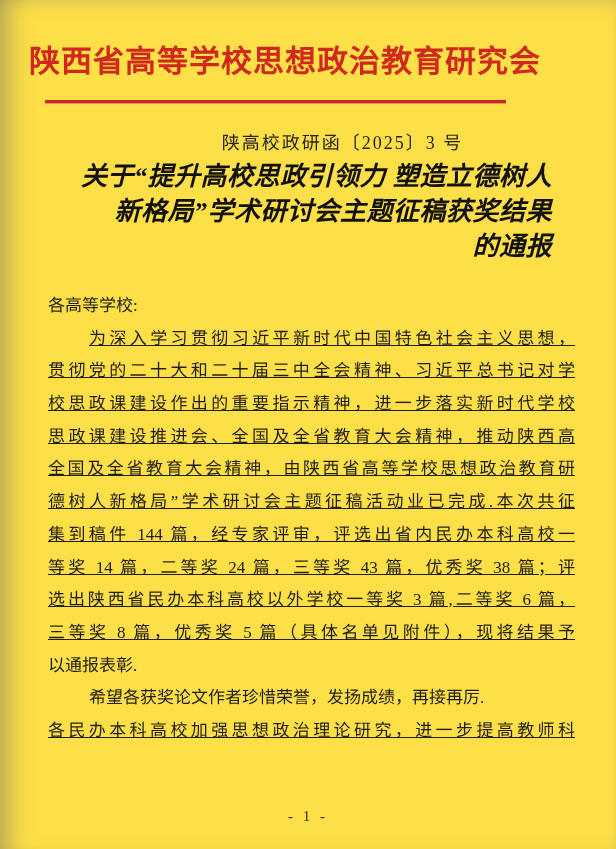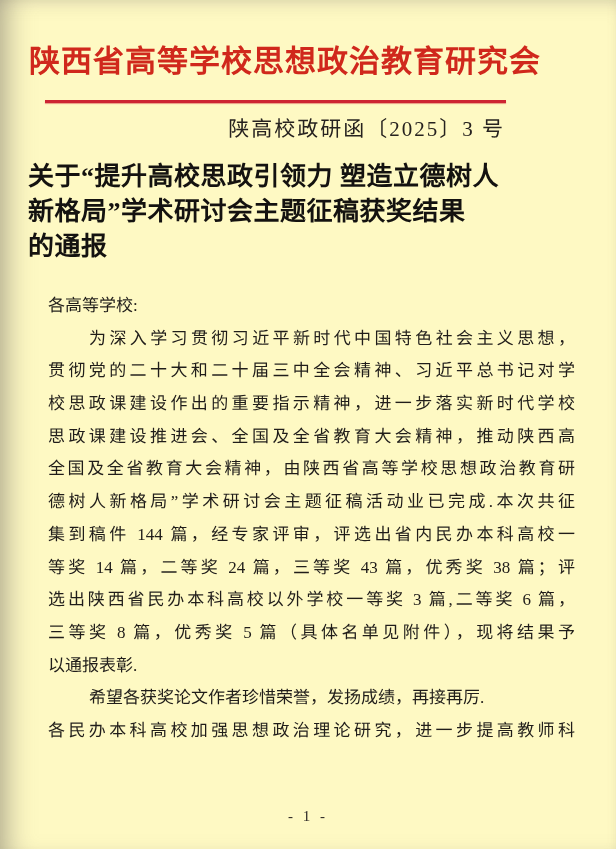"陕西省高等学校思想政治教育研究会" .page { background: #fef9c3 -> #fde047 }
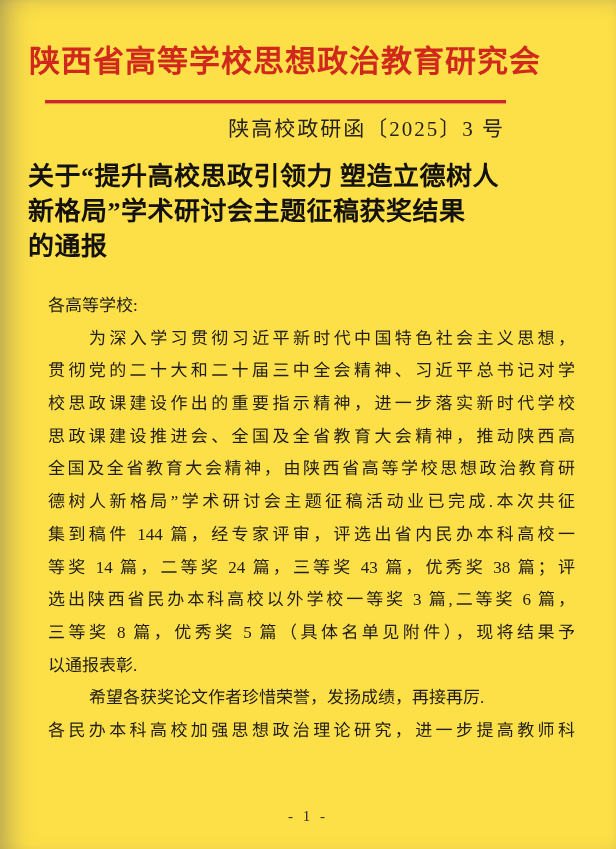"陕高校政研函〔2025〕3 号" .doc-number { font-size: 21px -> 18px; text-align: right -> center; top: 112px -> 128px }
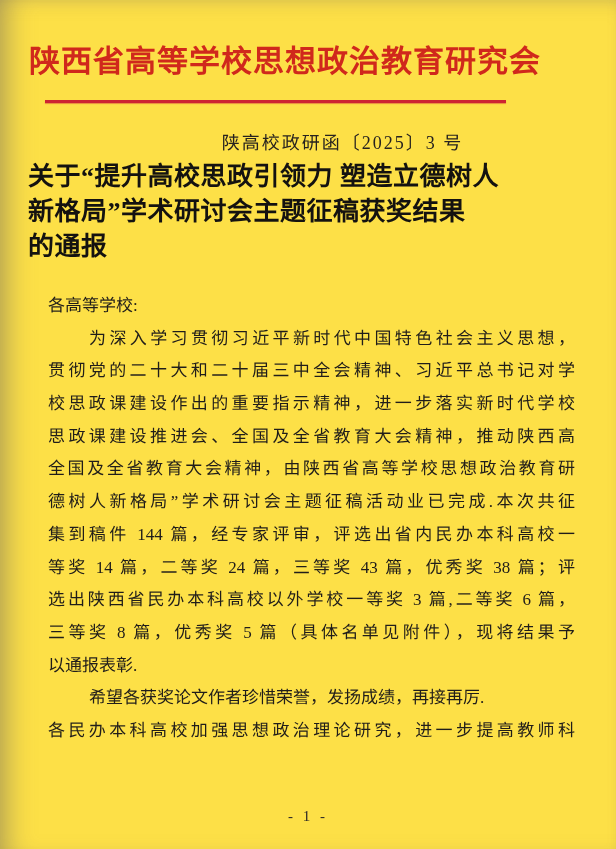"关于“提升高校思政引领力 塑造立德树人" .doc-title { font-style: none -> italic; text-align: left -> right }
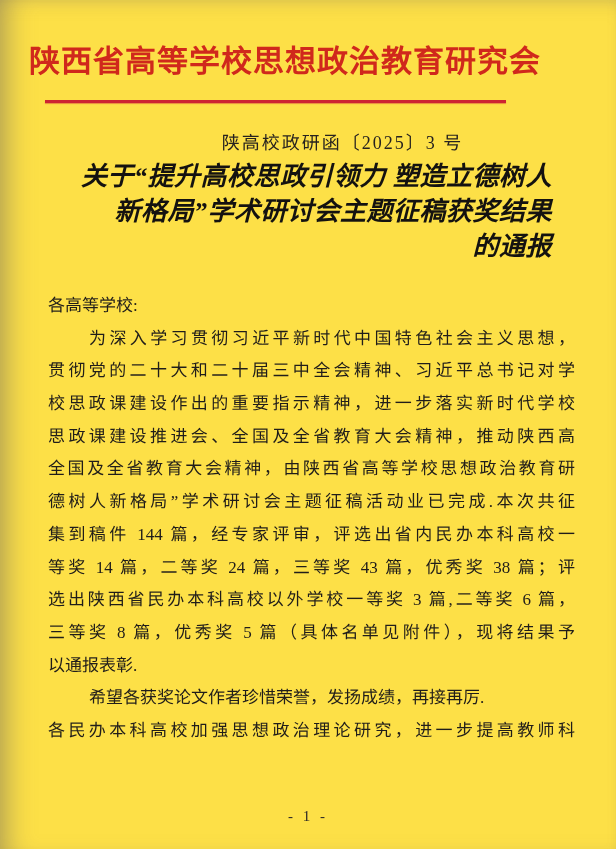"为深入学习贯彻习近平新时代中国特色社会主义思想，" .j { text-decoration: none -> underline }
